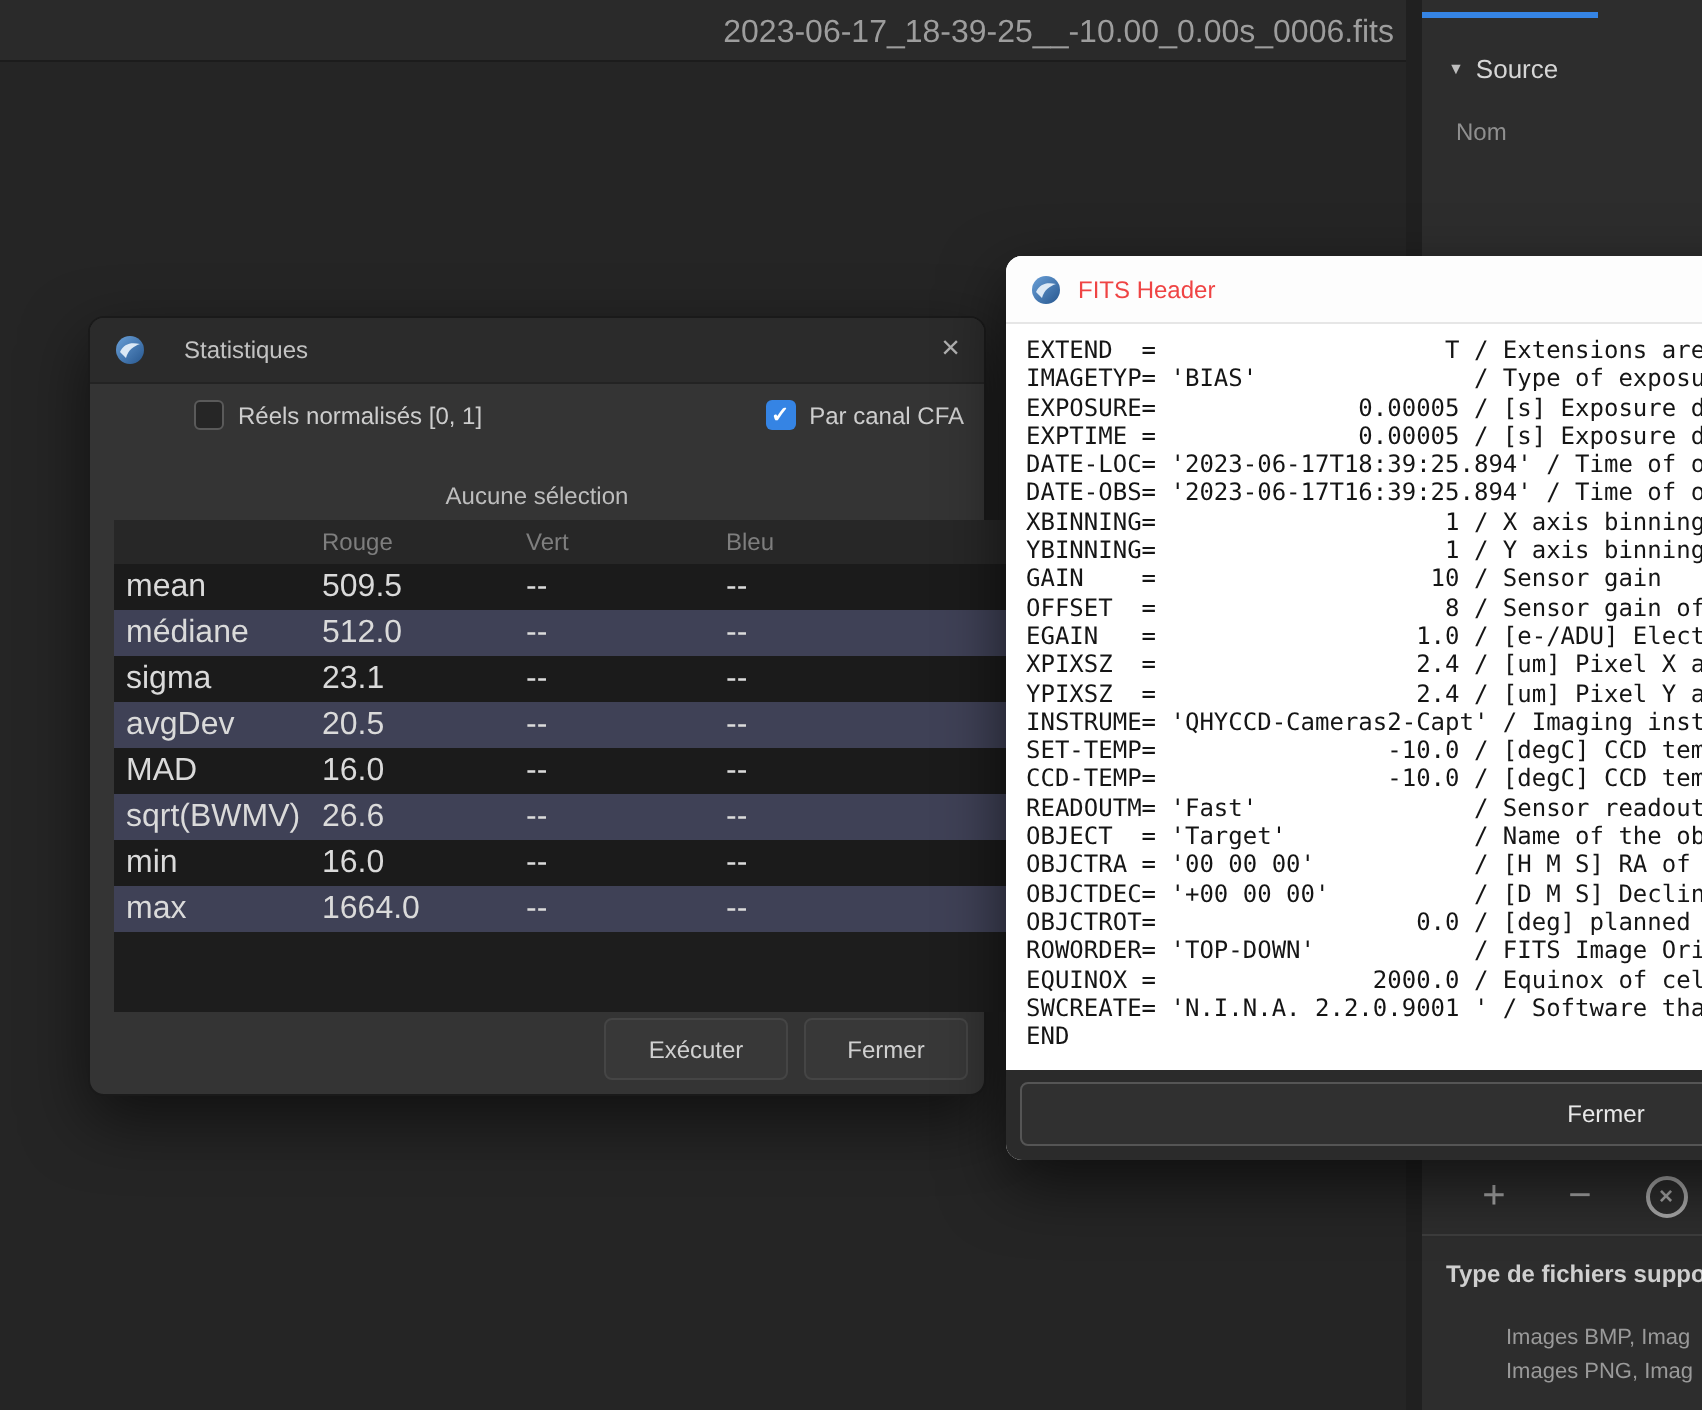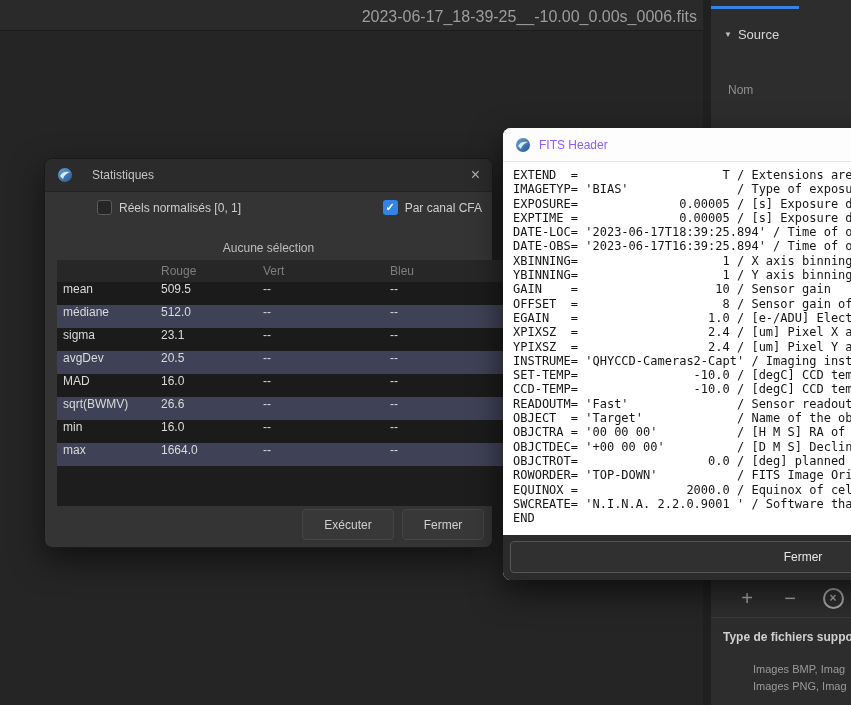"Nom" .nom-label { margin-top: 24px -> none }
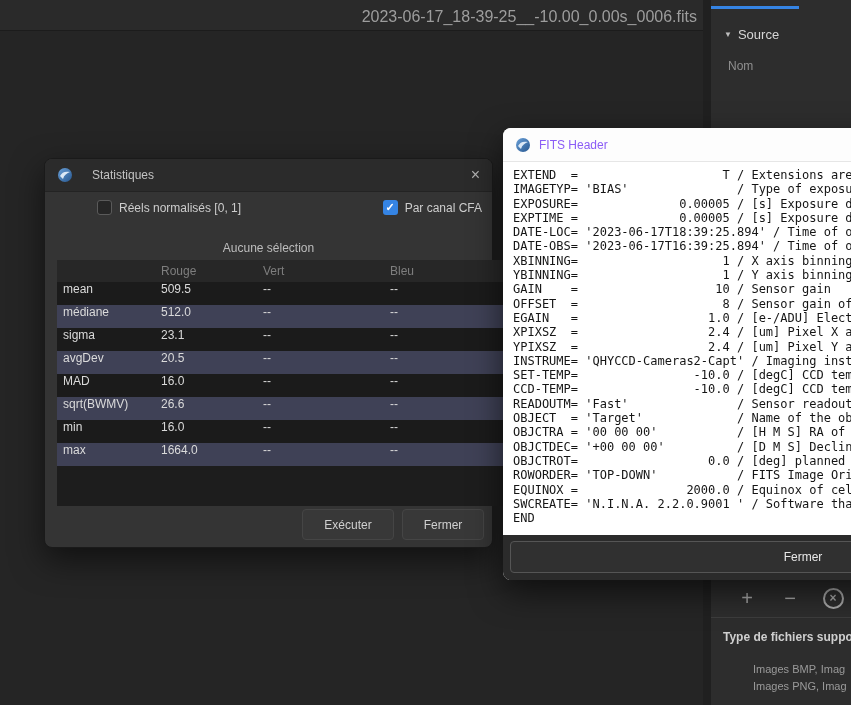"FITS Header" .fits-title { color: #8b5cf6 -> #ef4444 }
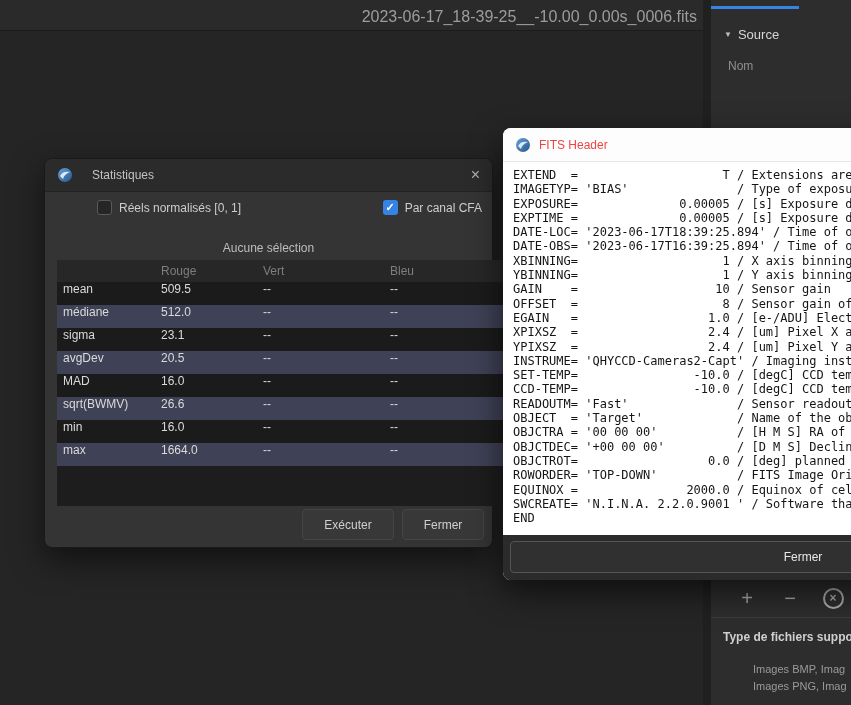"Bleu" .c-bleu { margin-left: 27px -> none }
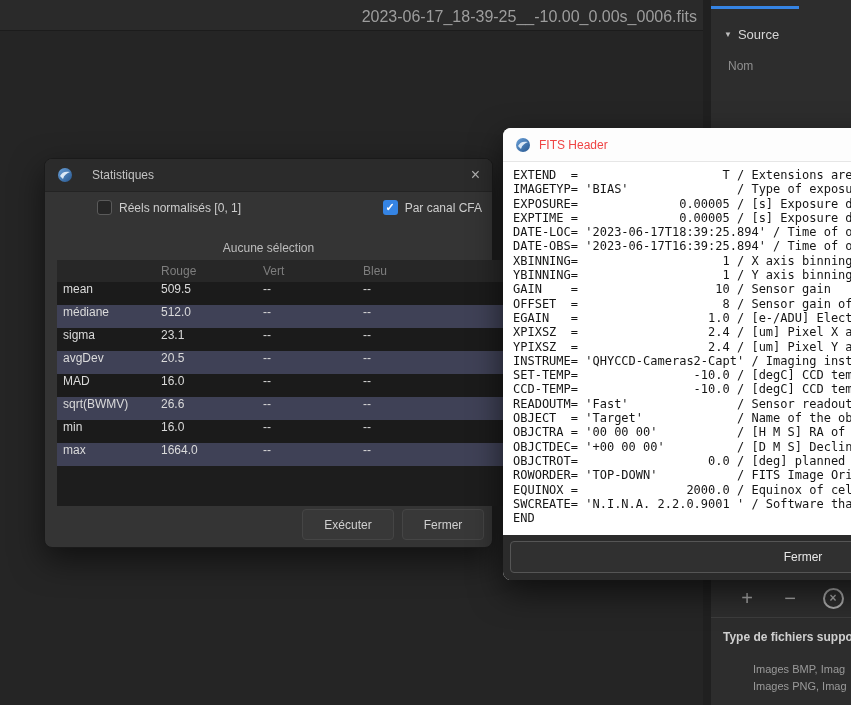"mean" .t-row { align-items: flex-start -> center; font-size: 12px -> 16px }
